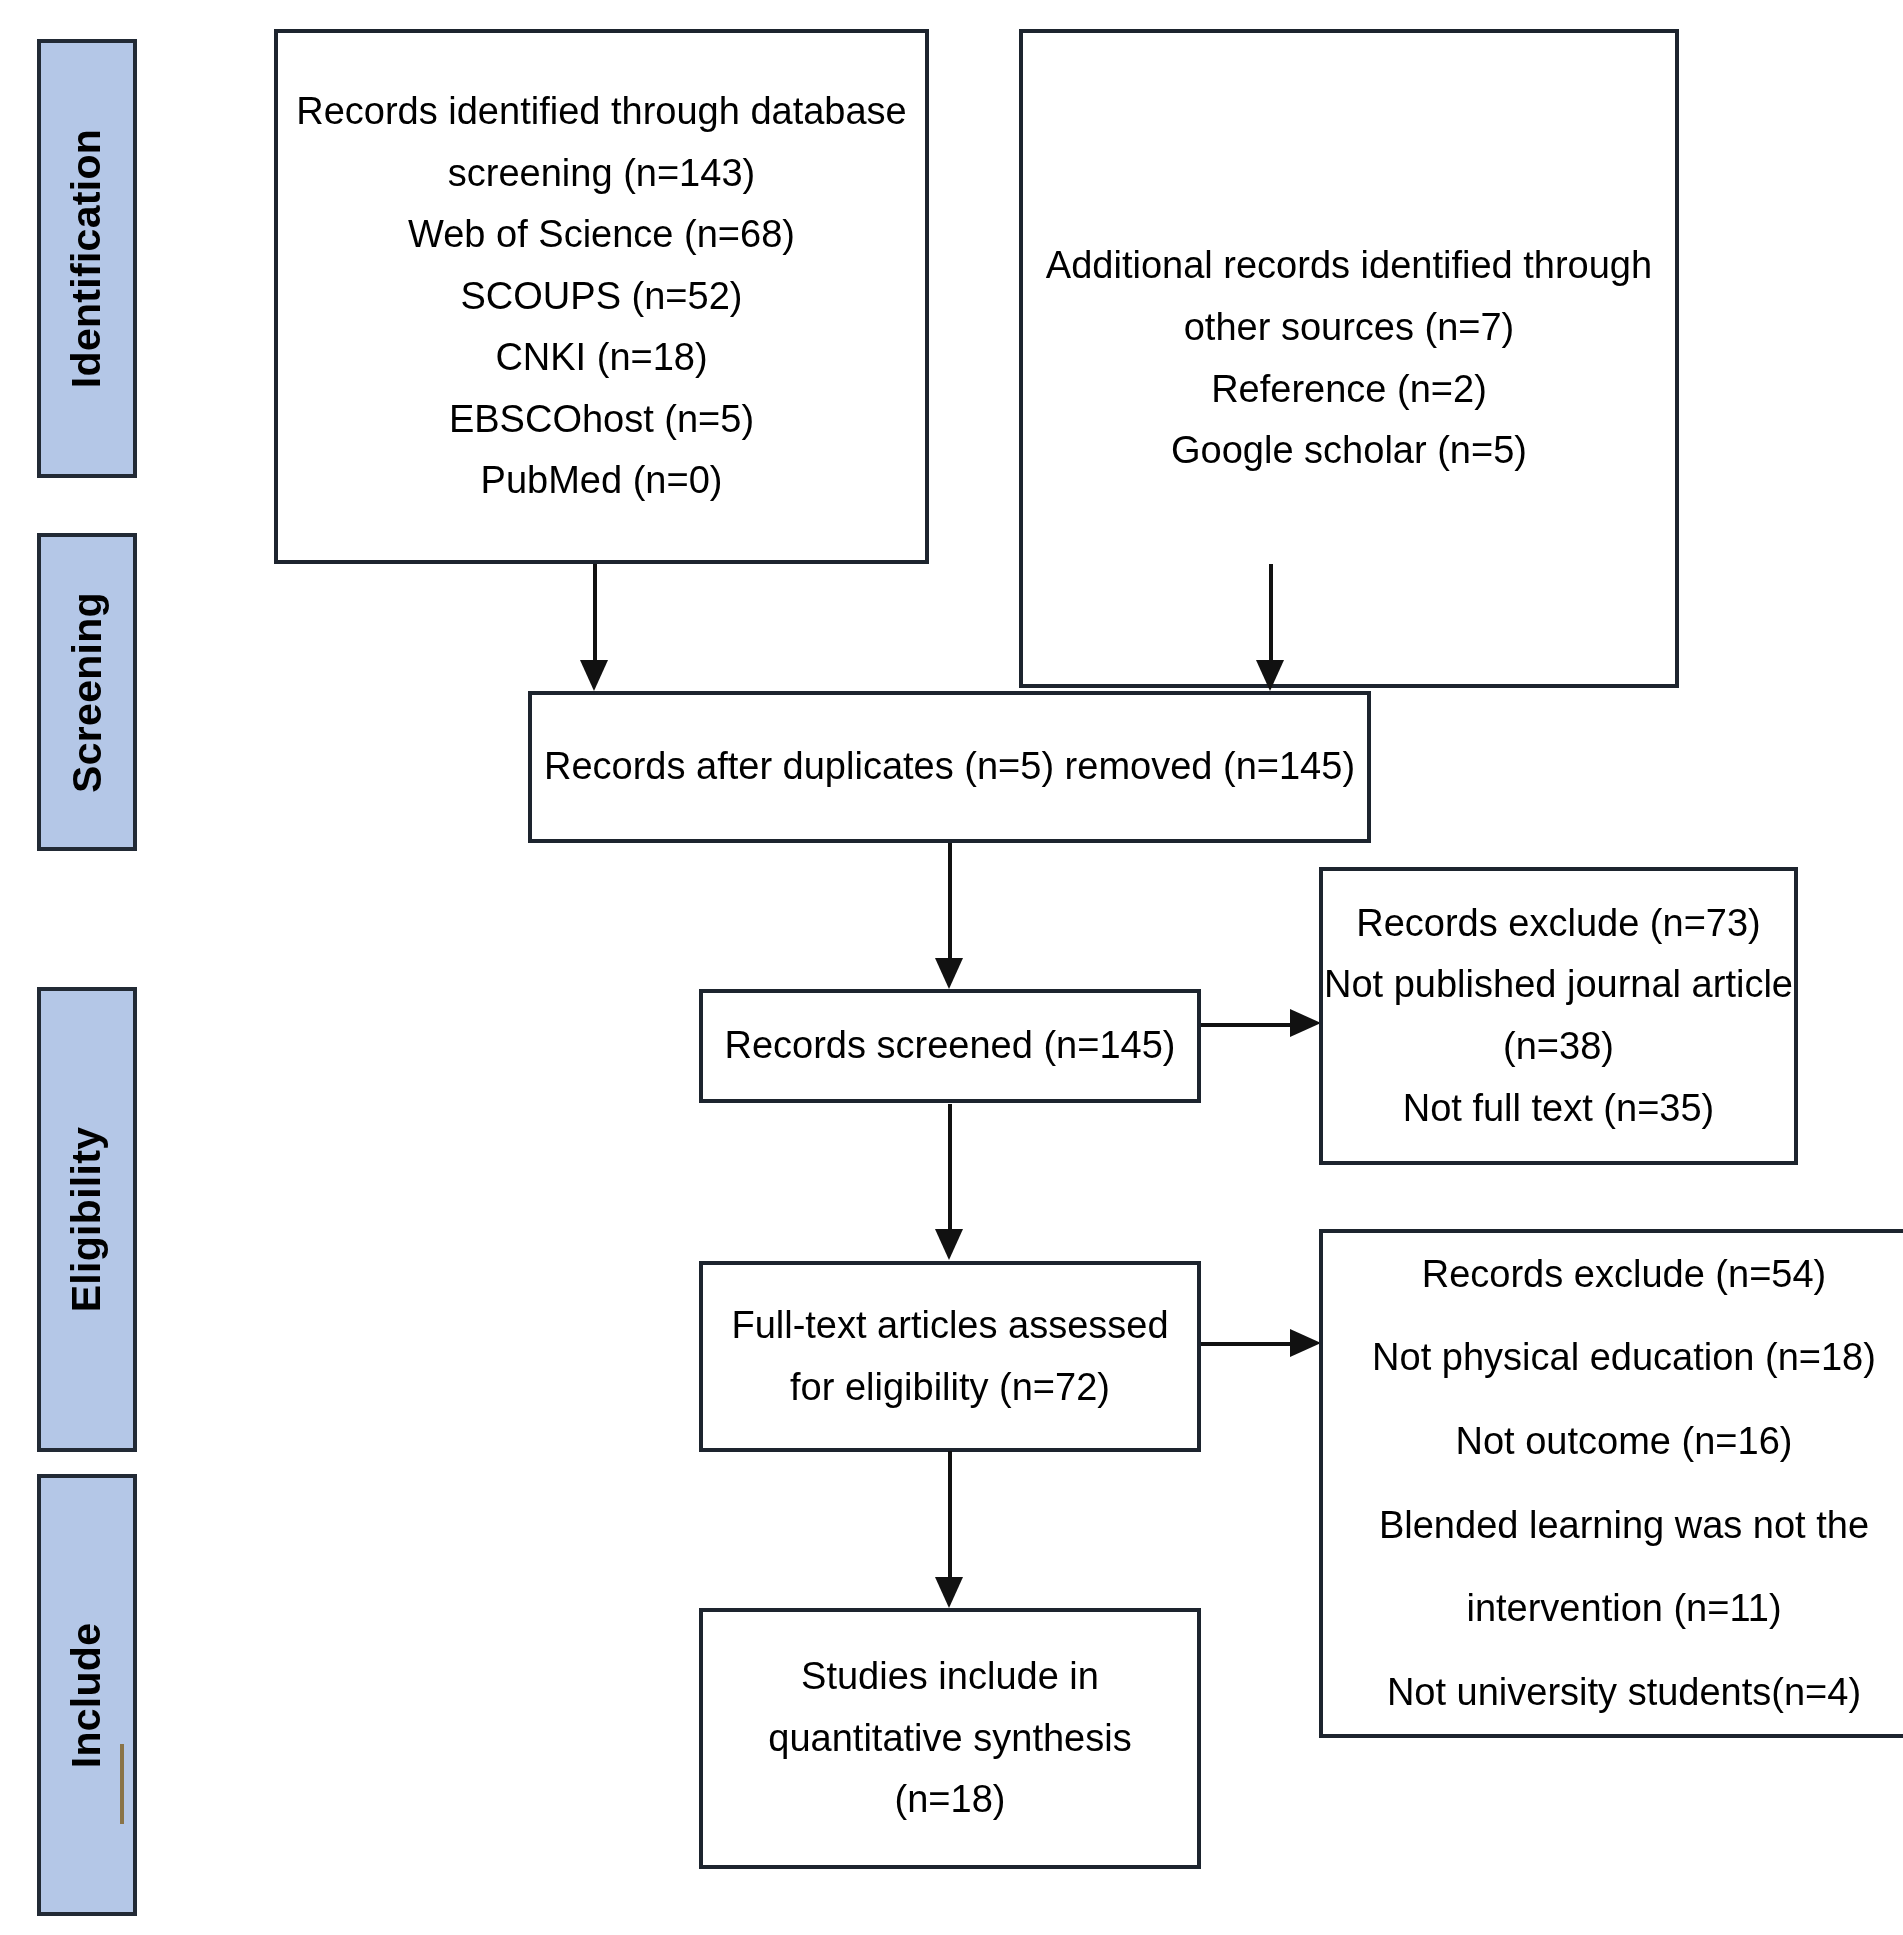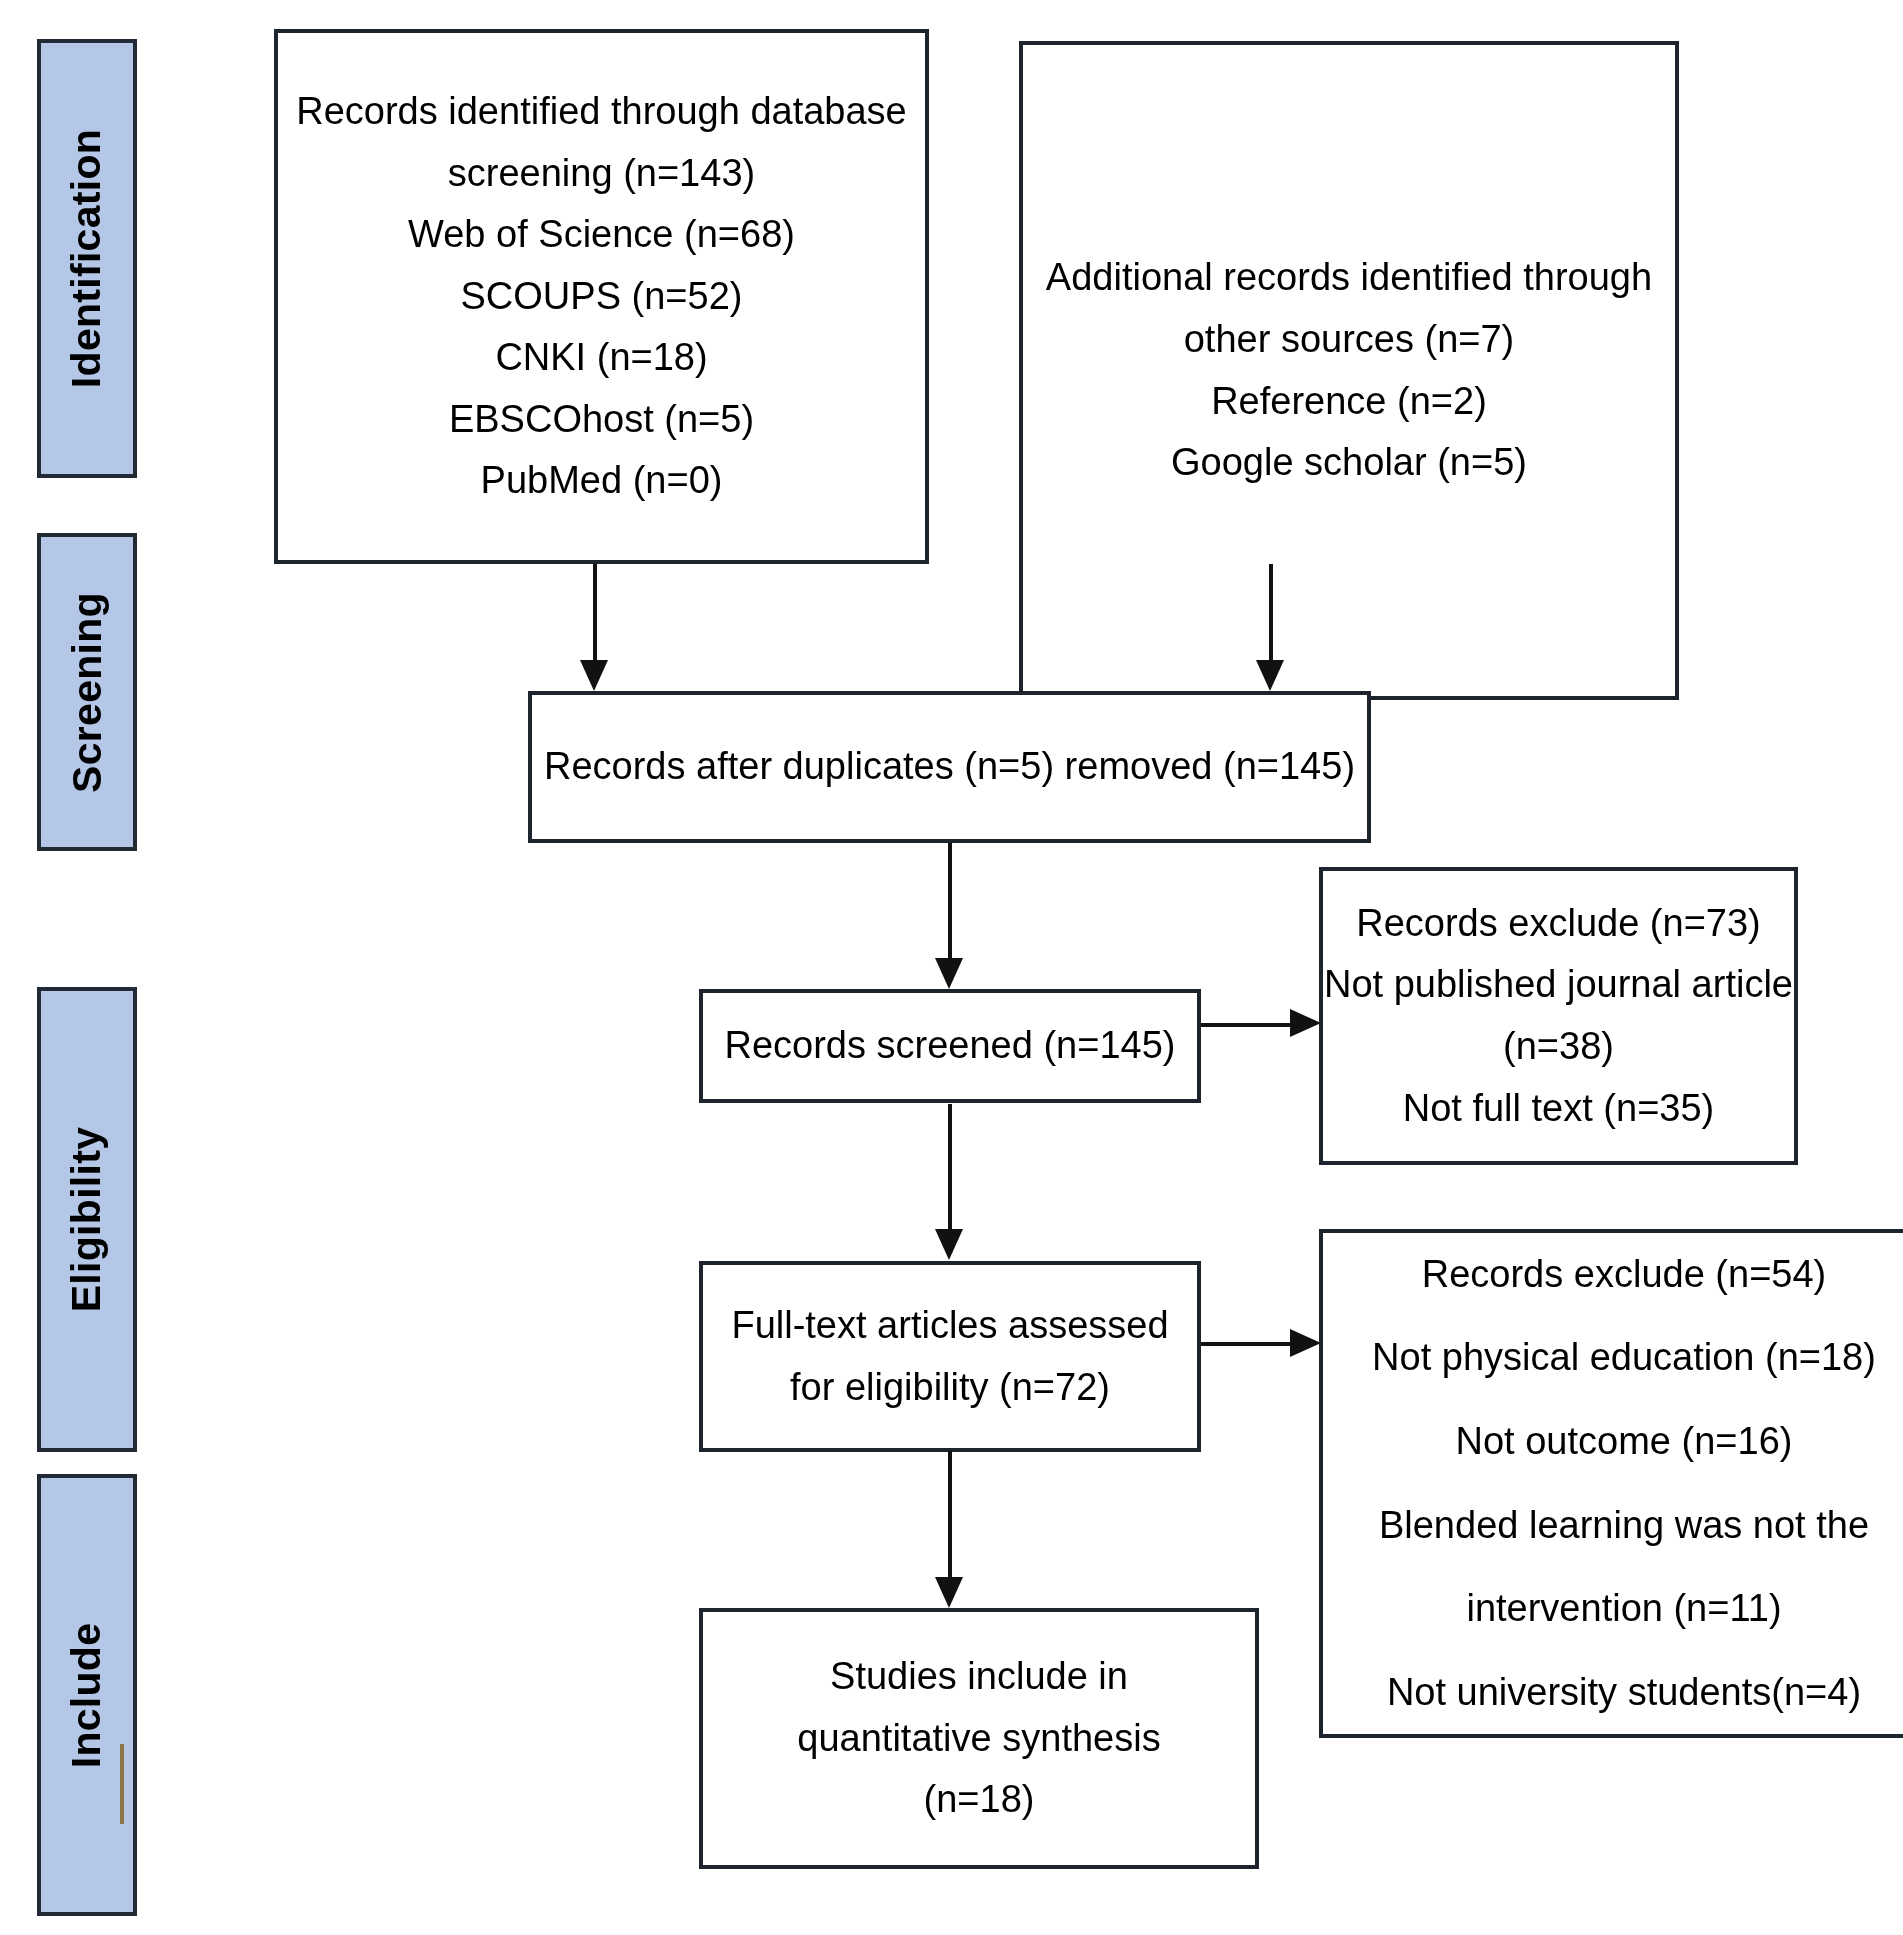"Additional records identified through" div.node { margin-top: 12px -> none }
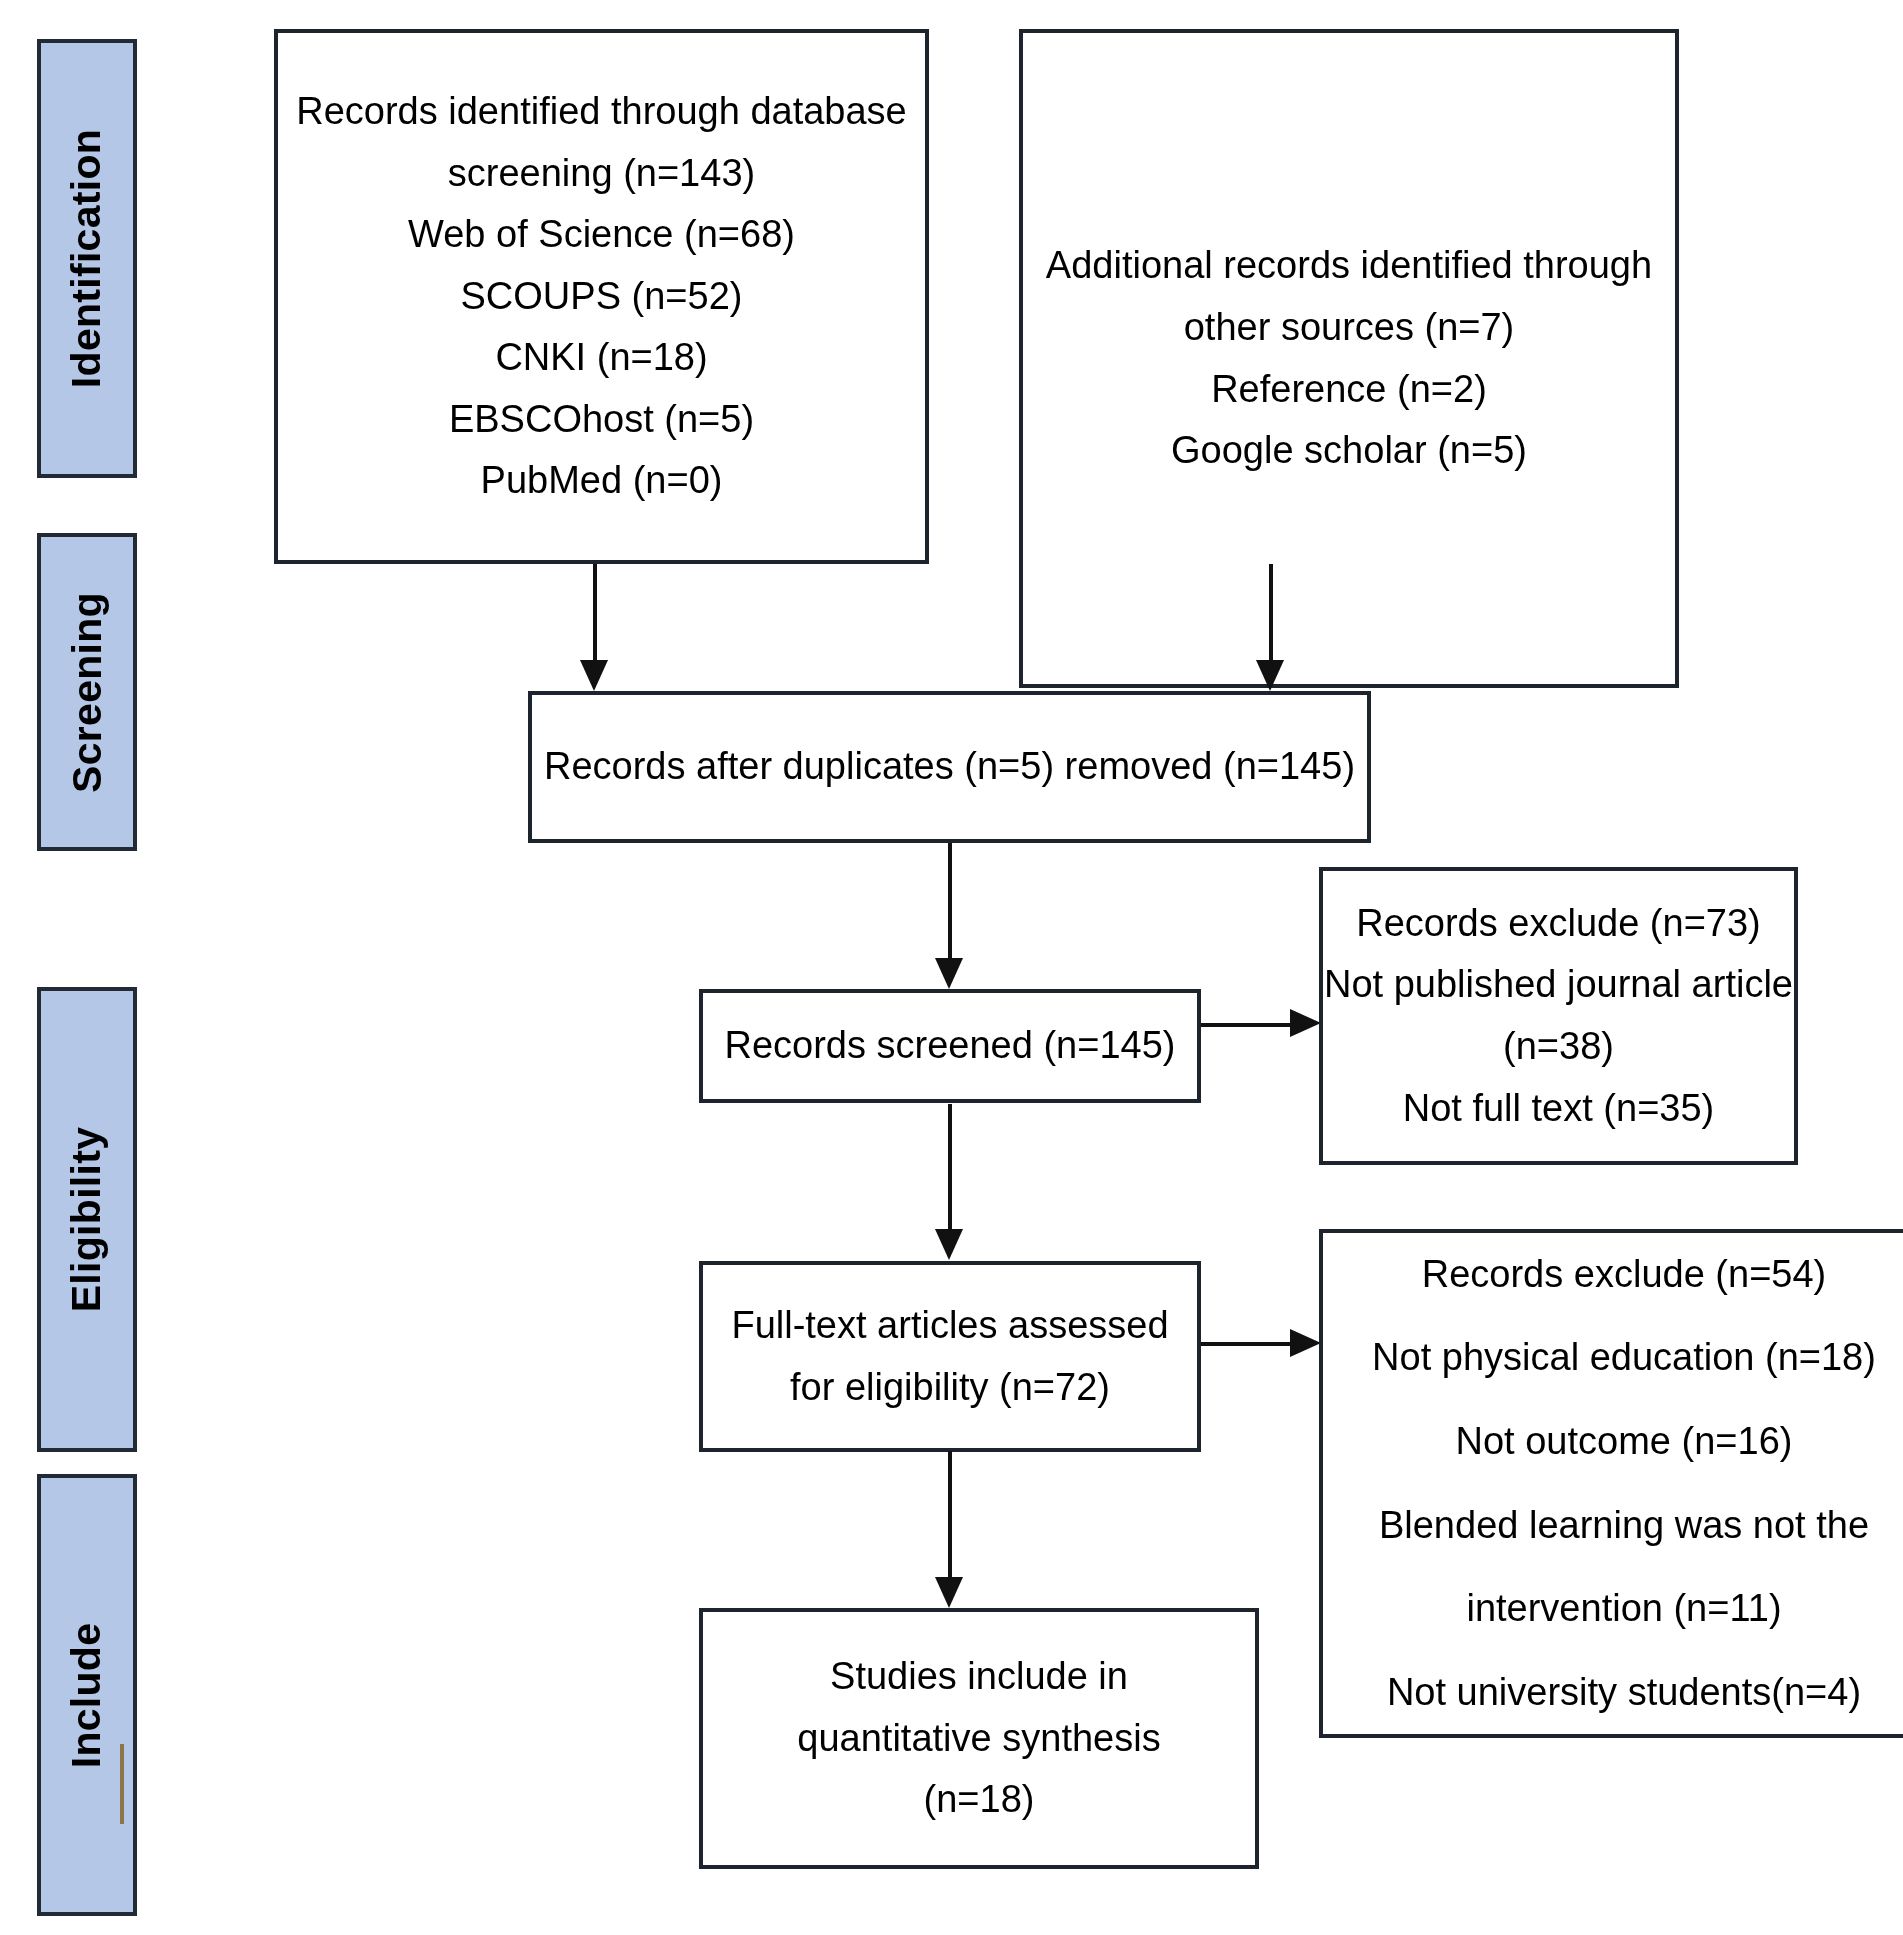"Studies include in" div.node { width: 560px -> 502px }
